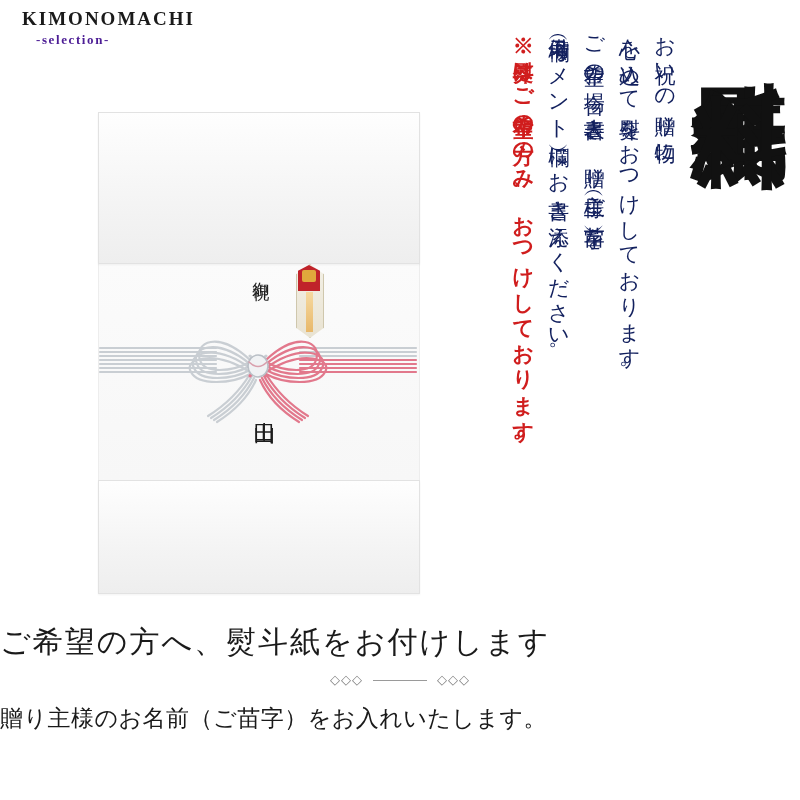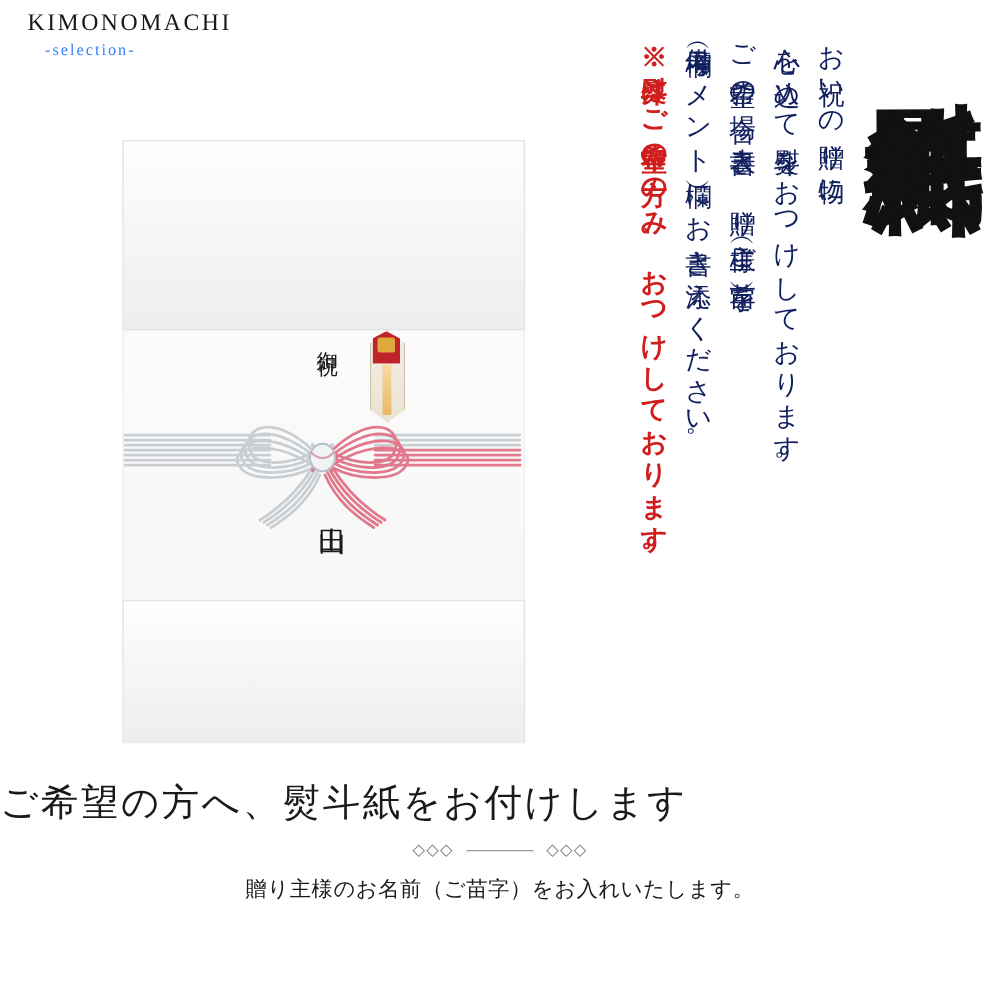"KIMONOMACHI" #brand { font-weight: none -> bold }
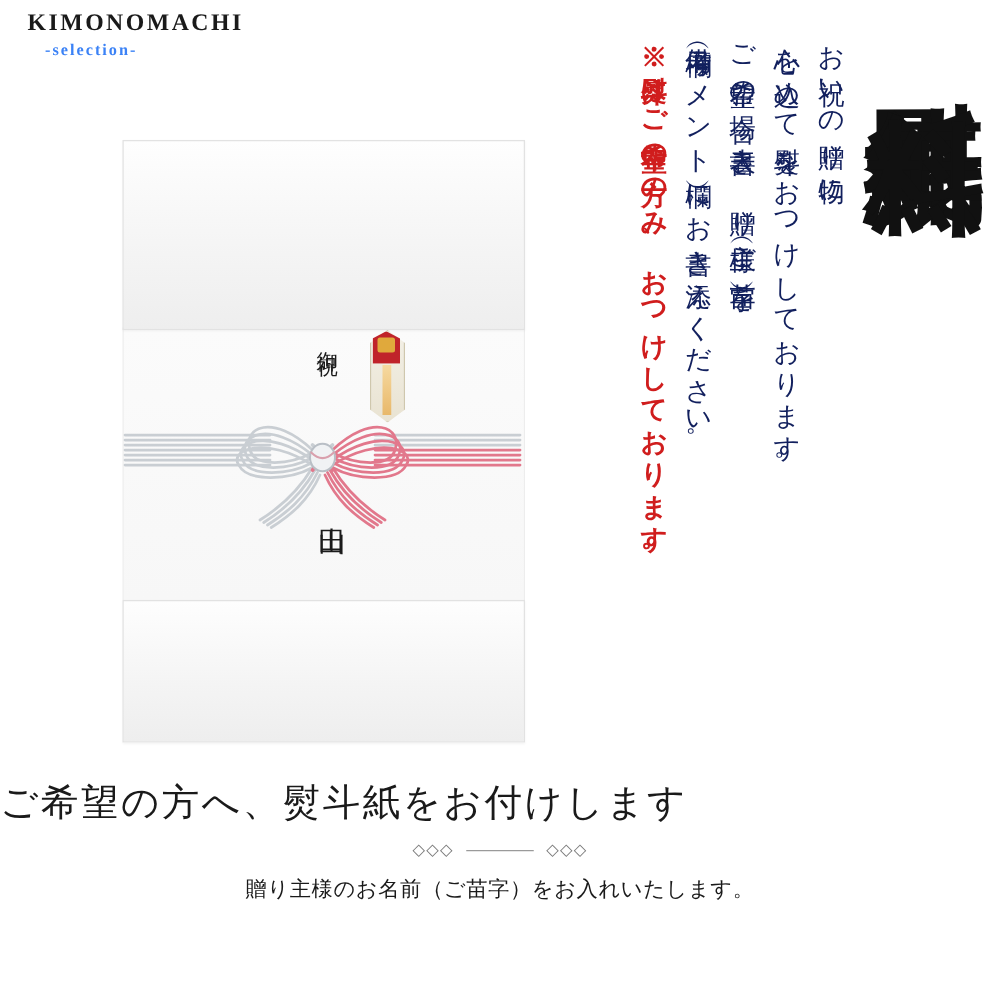"-selection-" #brand .brand-sub { color: #3b82f6 -> #4c1d95 }
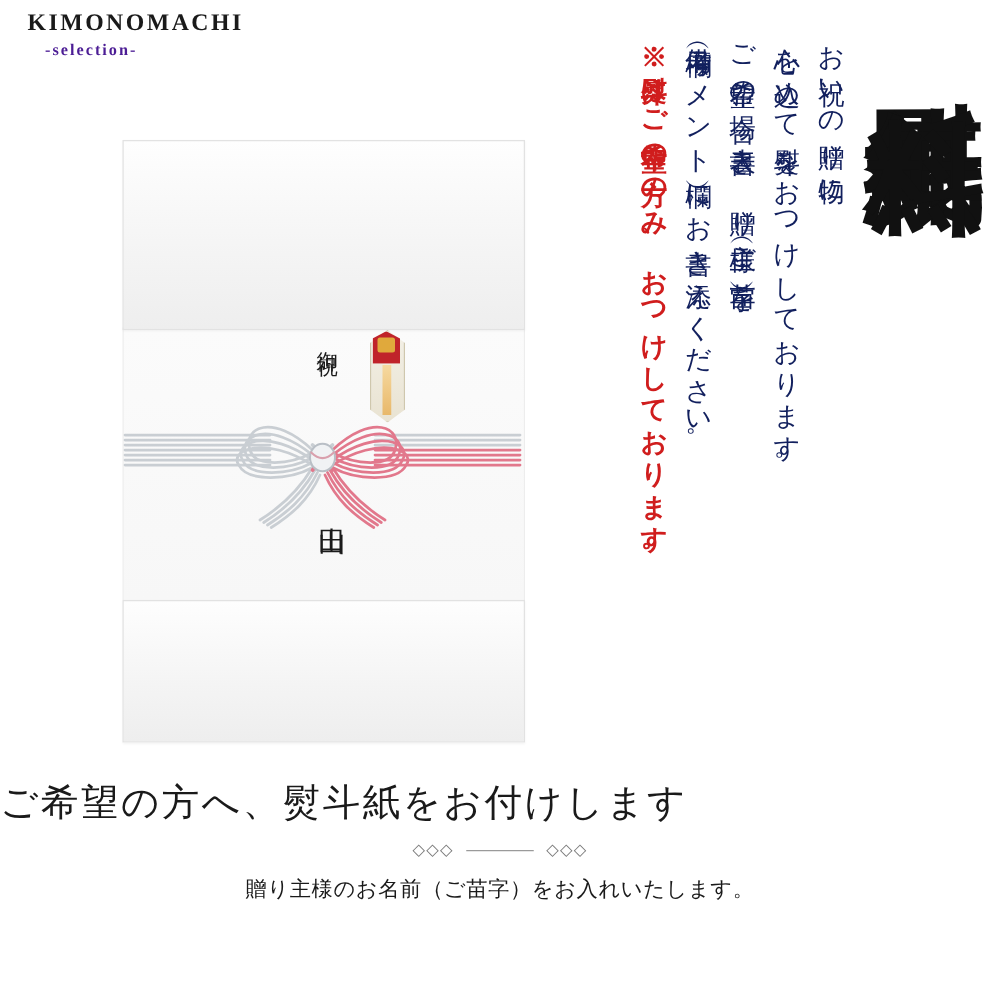"贈り主様のお名前（ご苗字）をお入れいたします。" #caption-sub { font-family: Liberation Mono, monospace -> Liberation Sans, sans-serif; font-size: 17px -> 23px; text-align: center -> none }
